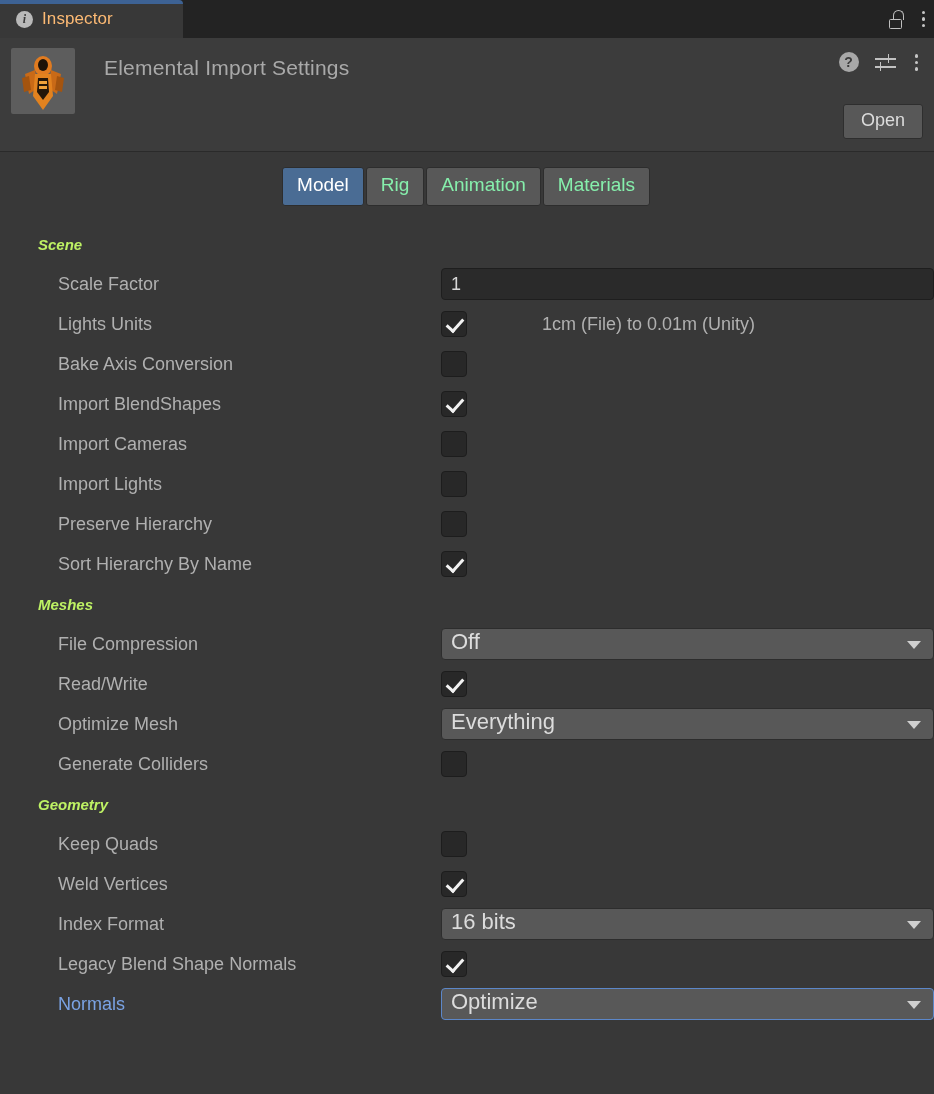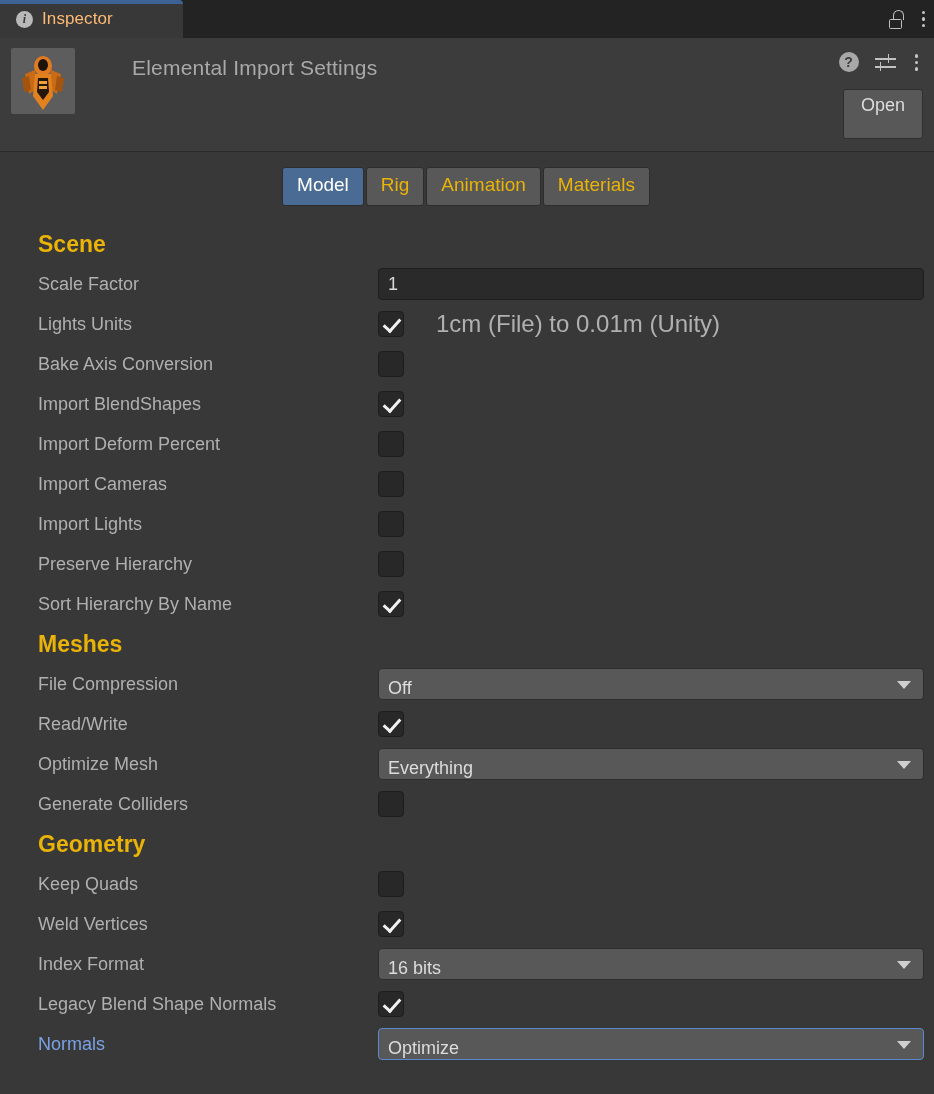"Elemental Import Settings" .asset-header { gap: 28px -> none }
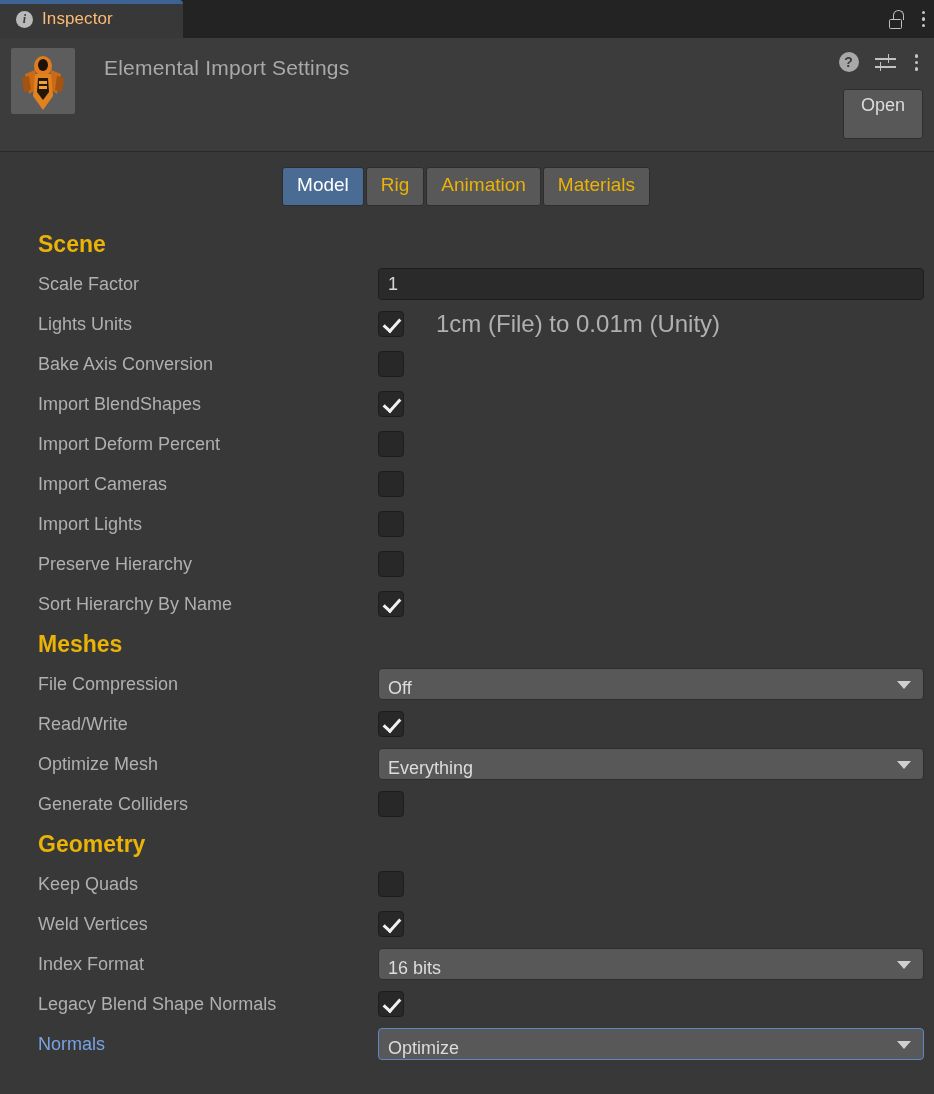"Open" .open-btn { padding: 5px 17px 22px -> 5px 17px 7px }
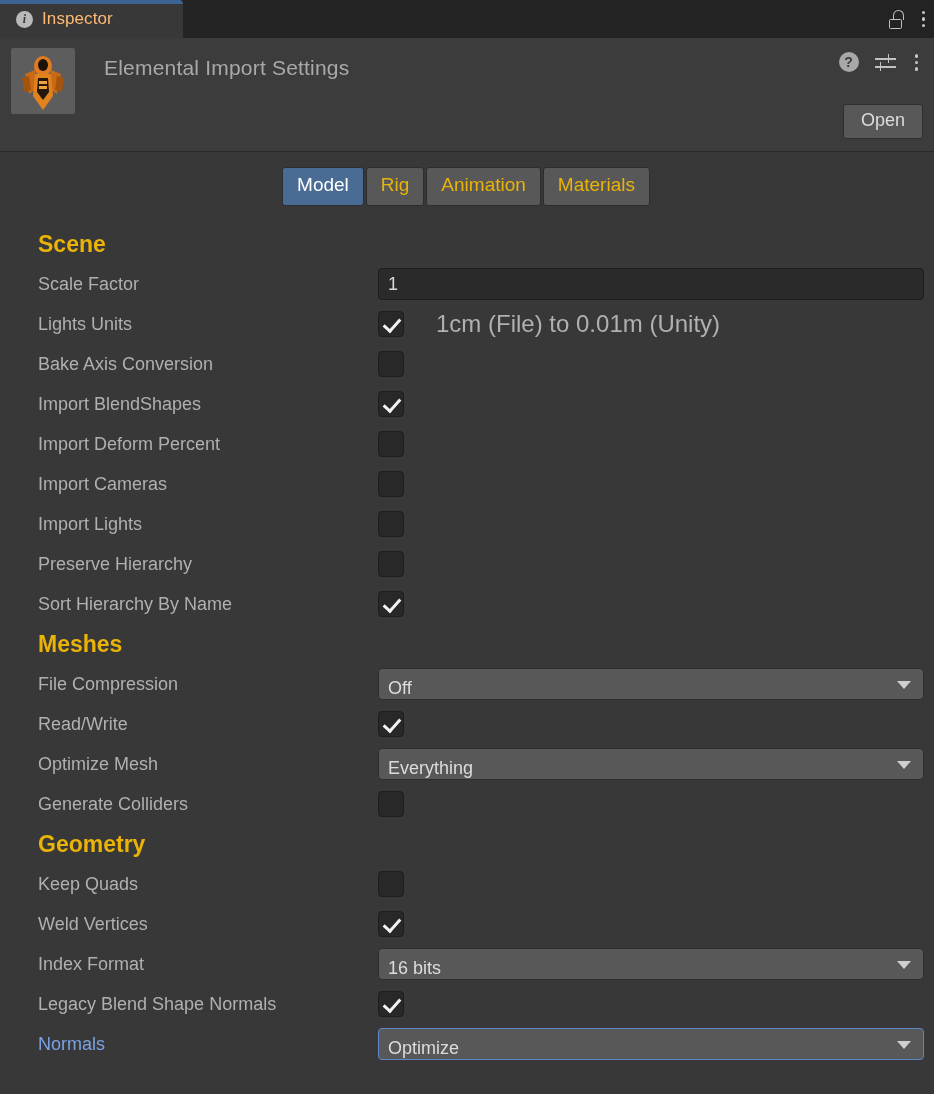"Rig" .mode-tab { color: #eab308 -> #86efac }
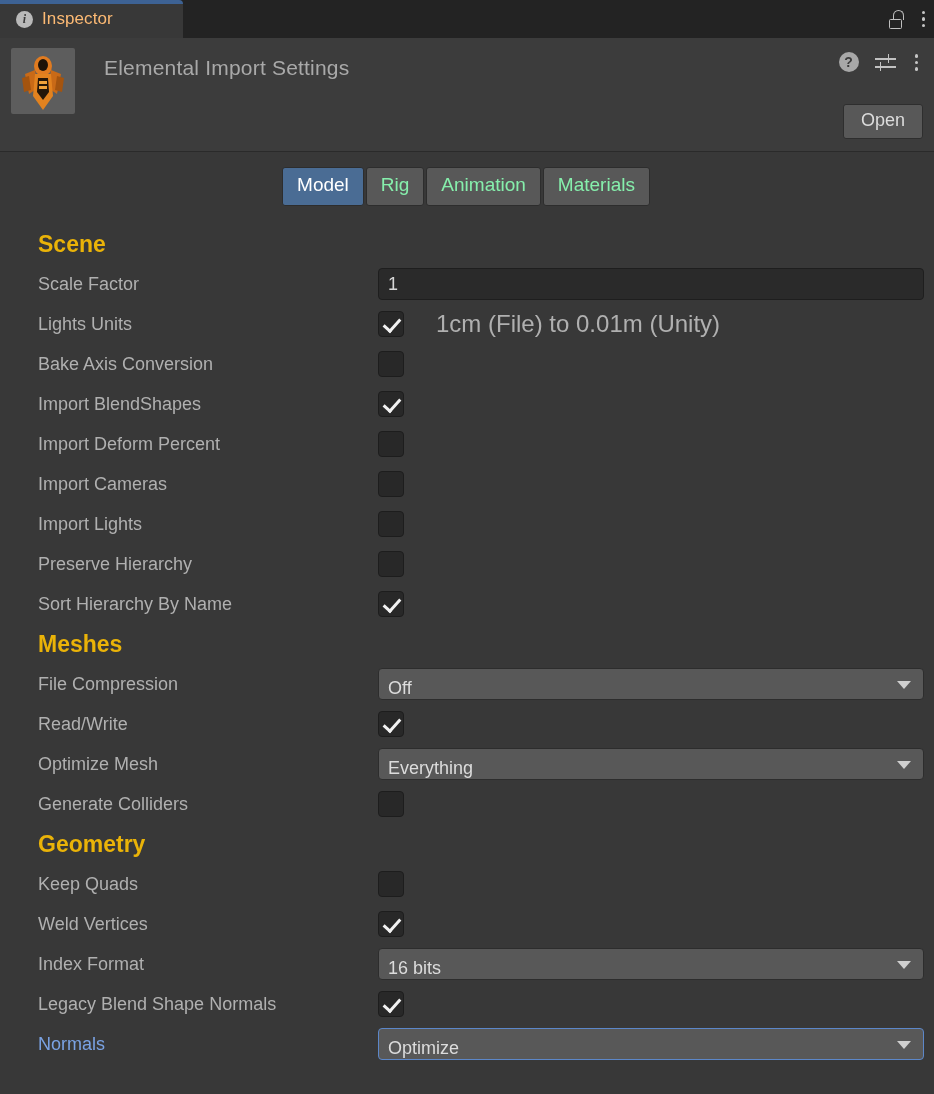"Scene" .section-head { color: #eab308 -> #bef264; font-size: 23px -> 15px; font-style: none -> italic }
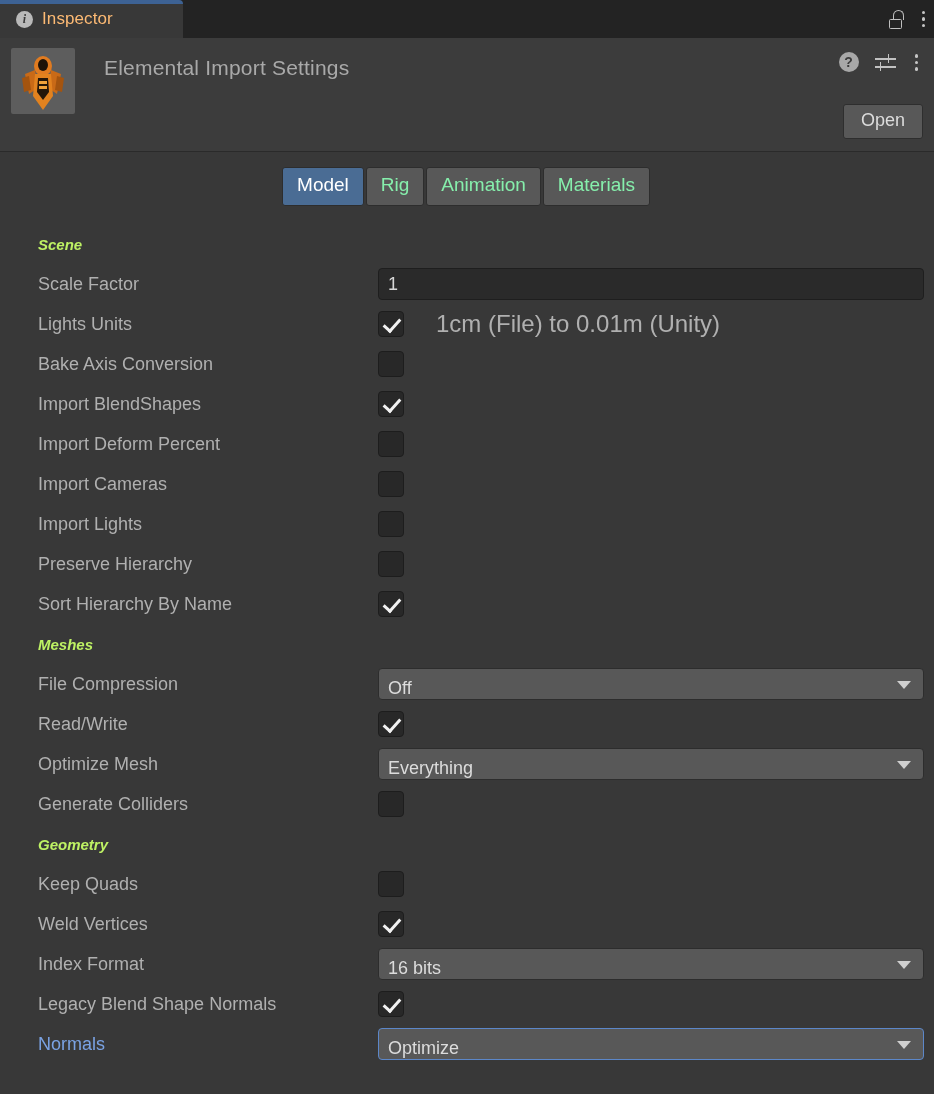"Scale Factor" .row { gap: none -> 43px; padding-left: 38px -> 58px }
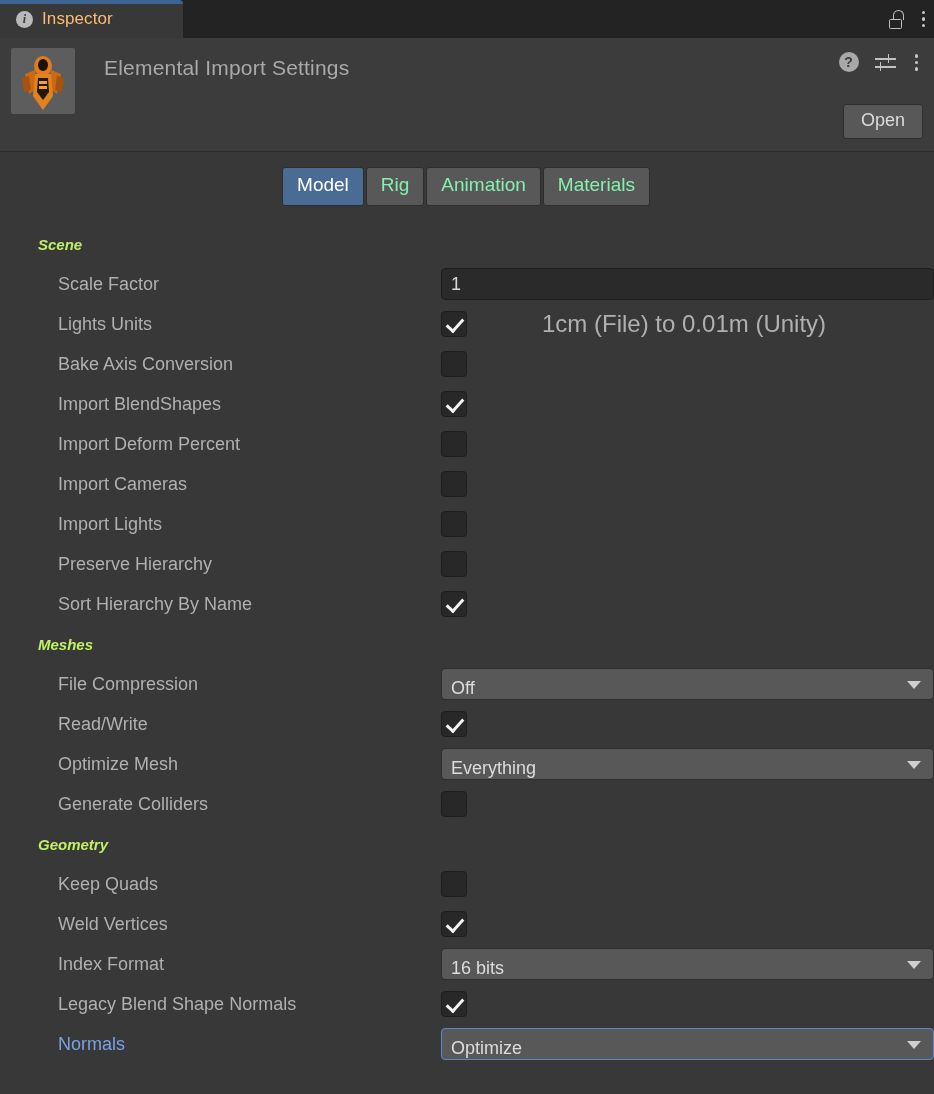"1cm (File) to 0.01m (Unity)" .cb-note { font-size: 24px -> 18px }
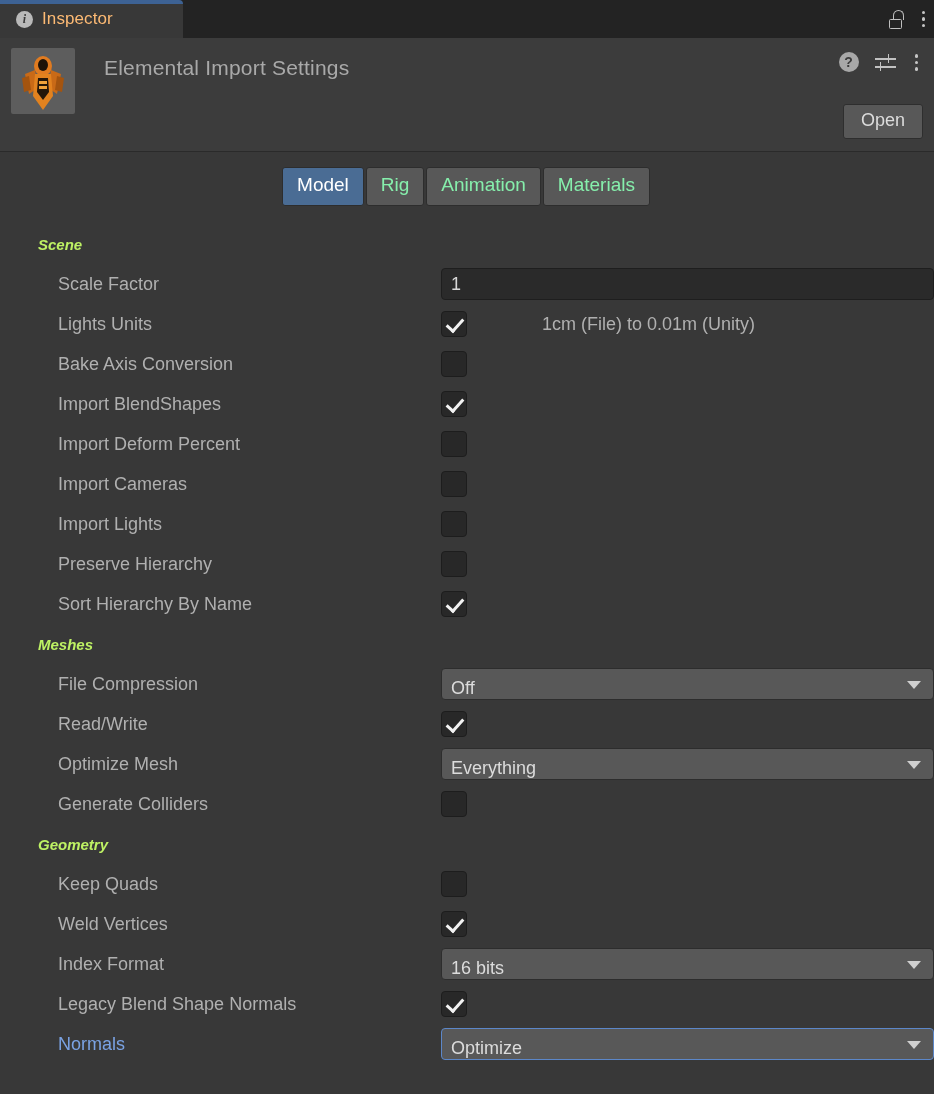"Import Deform Percent" div.row { html: <div> <div>Import Deform Percent</div> <div></div> </div> -> none }
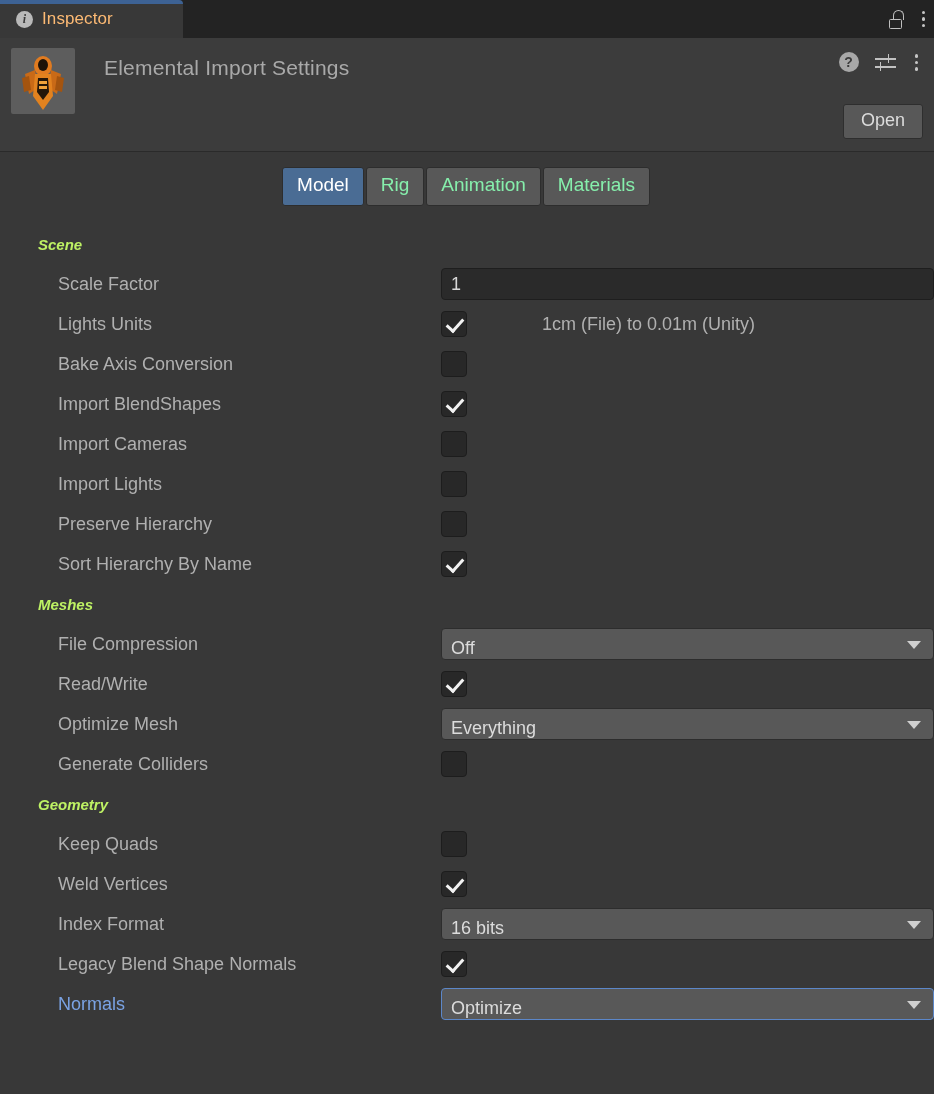"Off" .dropdown { align-items: flex-end -> flex-start; font-size: 18px -> 22px }
